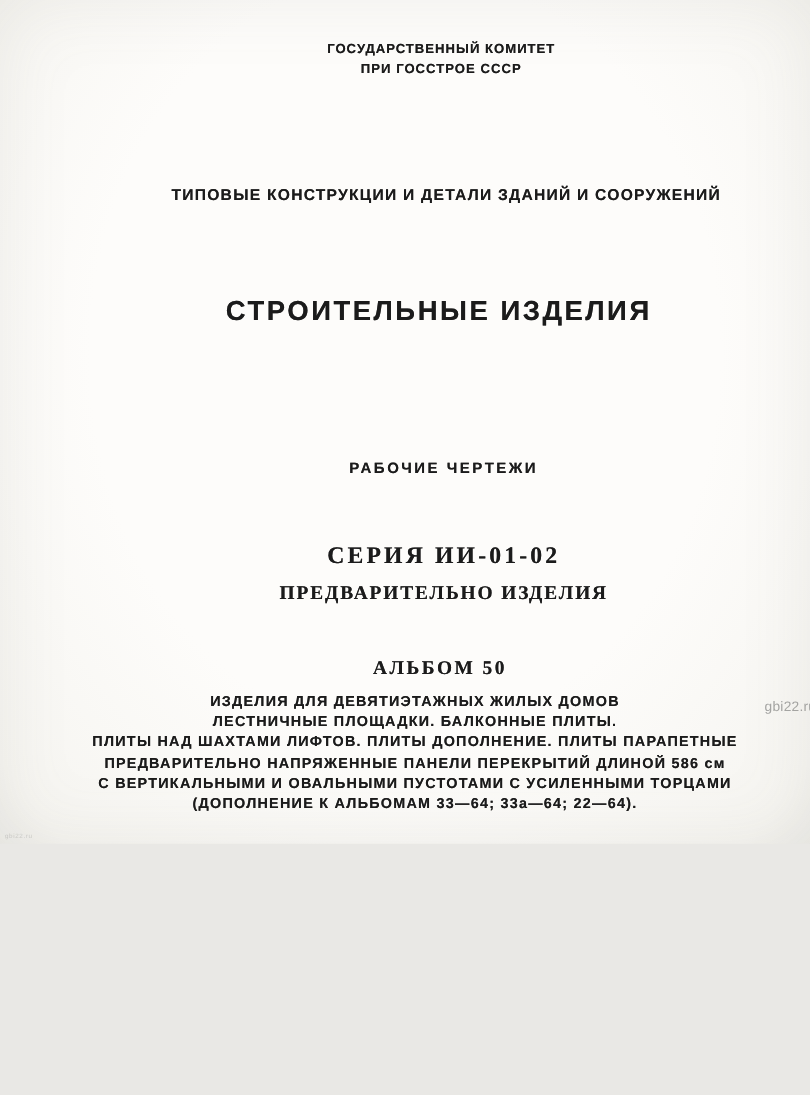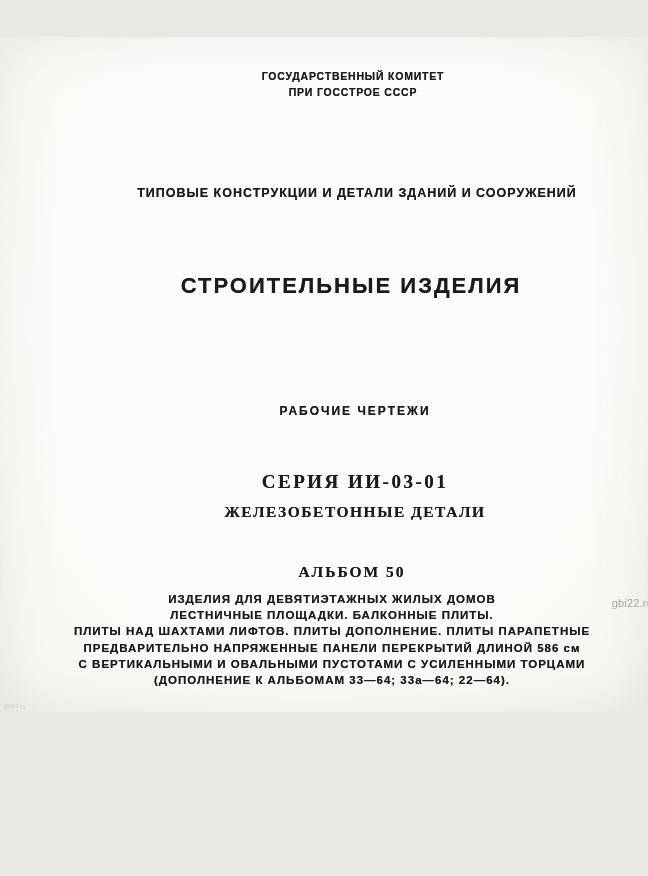"ГОСУДАРСТВЕННЫЙ КОМИТЕТ" .page { margin-top: 37px -> none }
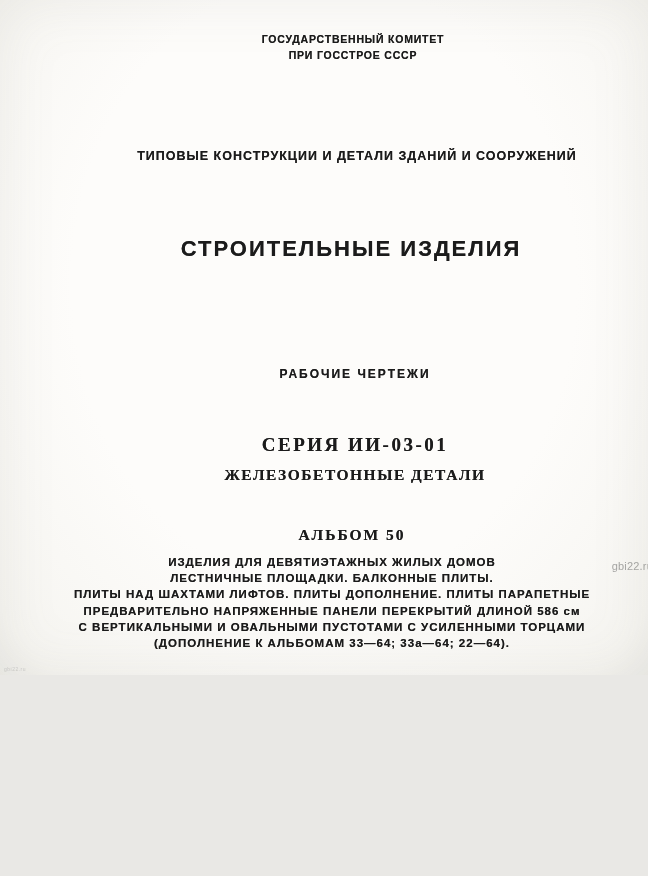"СЕРИЯ ИИ-03-01" div.blk { text: ИИ-03-01 -> ИИ-01-02 }
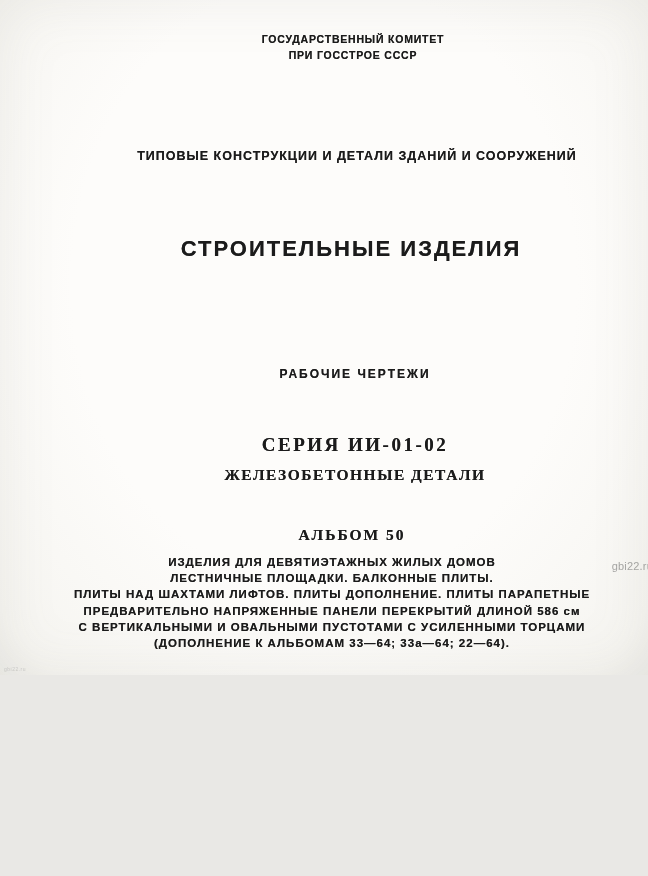"ЖЕЛЕЗОБЕТОННЫЕ ДЕТАЛИ" div.blk { text: ЖЕЛЕЗОБЕТОННЫЕ ДЕТАЛИ -> ПРЕДВАРИТЕЛЬНО ИЗДЕЛИЯ }
